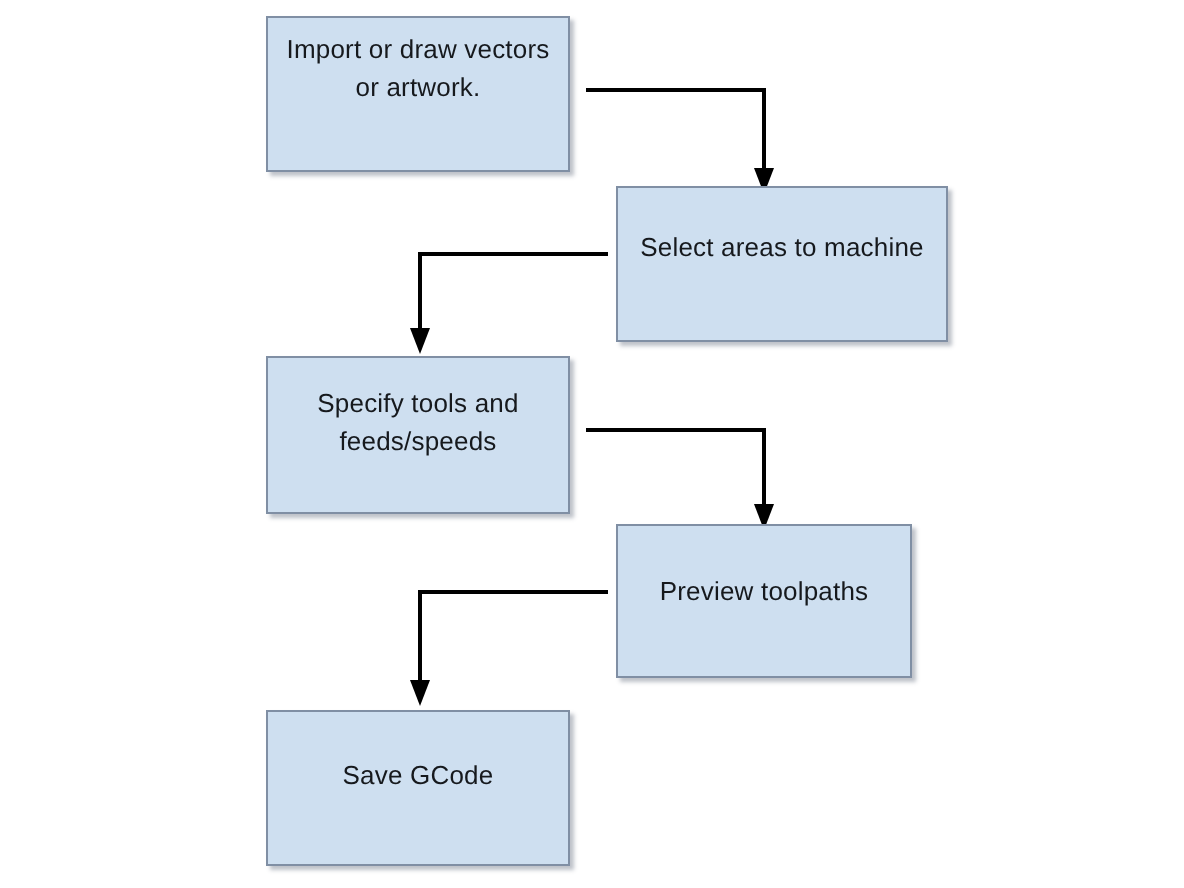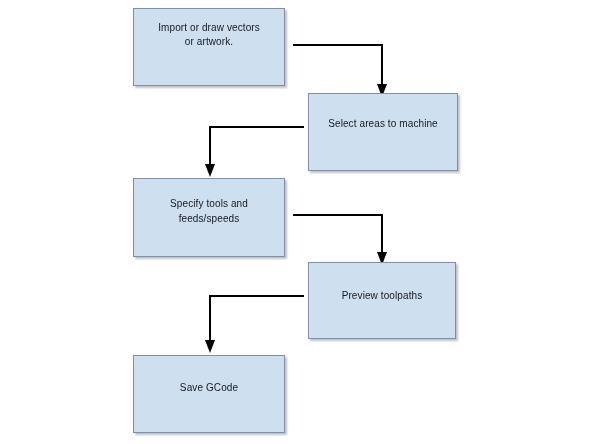"Import or draw vectors" .flow-box-label { font-size: 10px -> 13px }
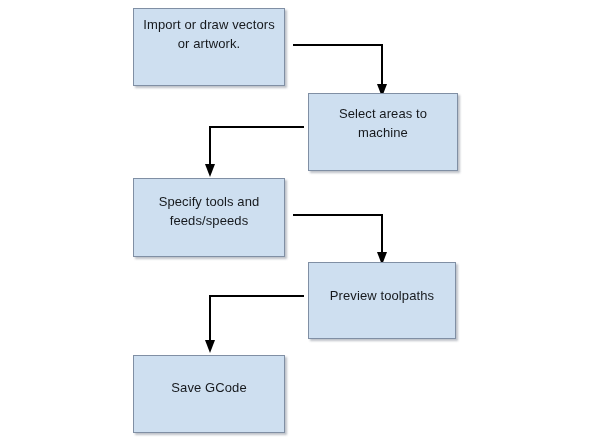"Select areas to machine" div.flow-box { width: 150px -> 166px }
